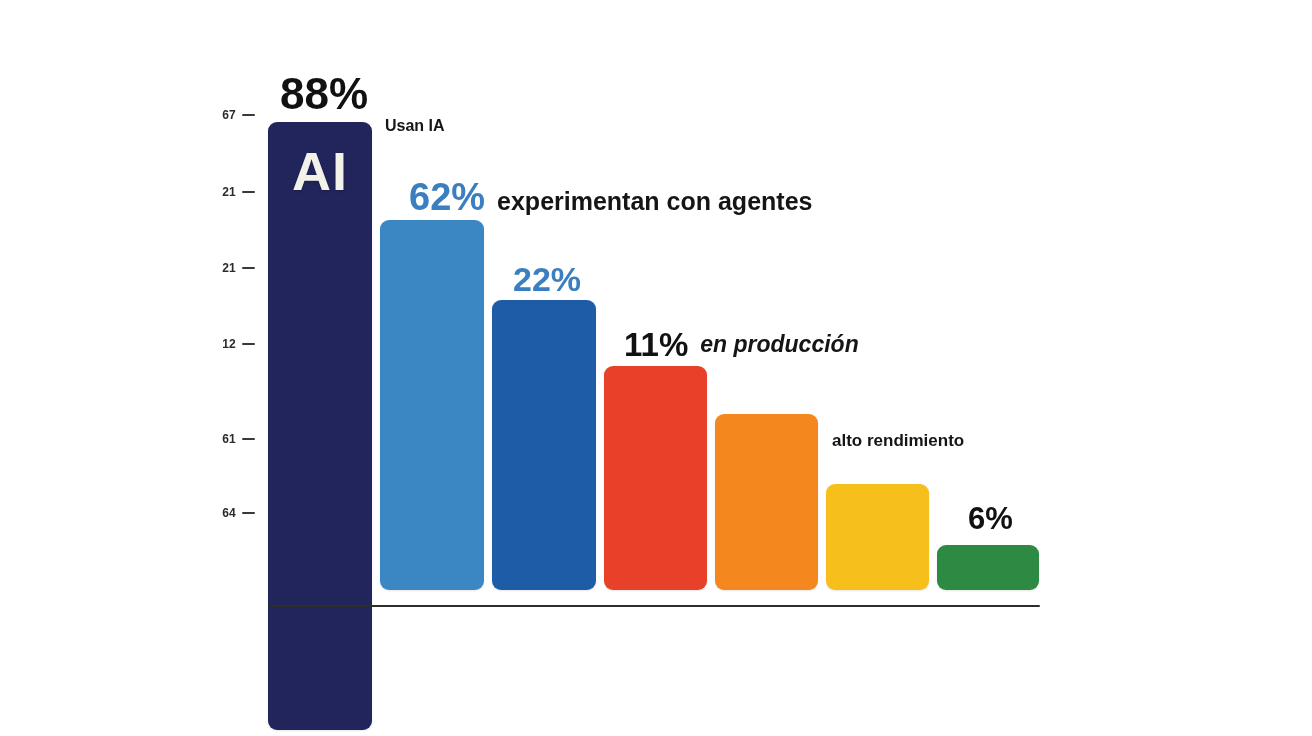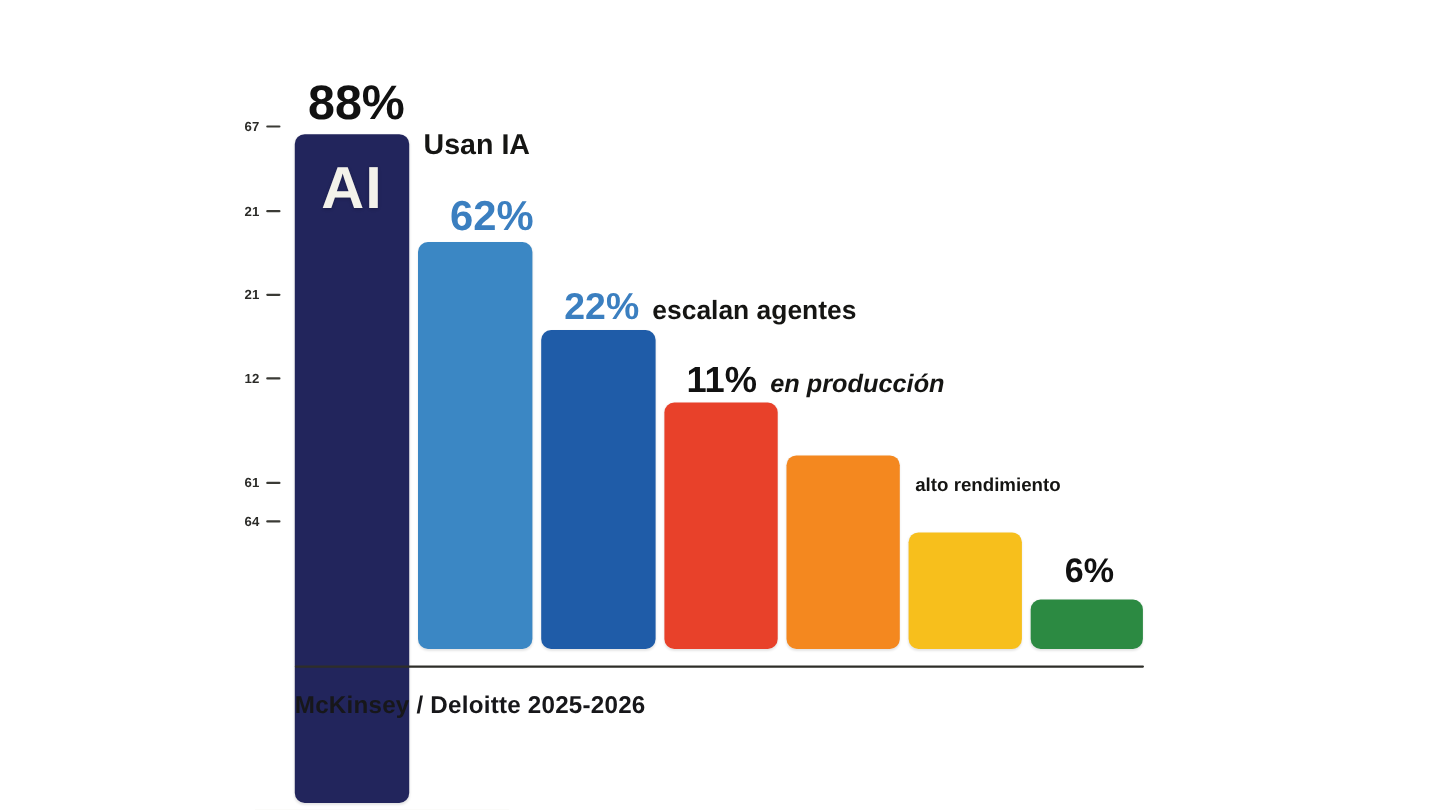"Usan IA" span.desc { font-size: 26px -> 16px }
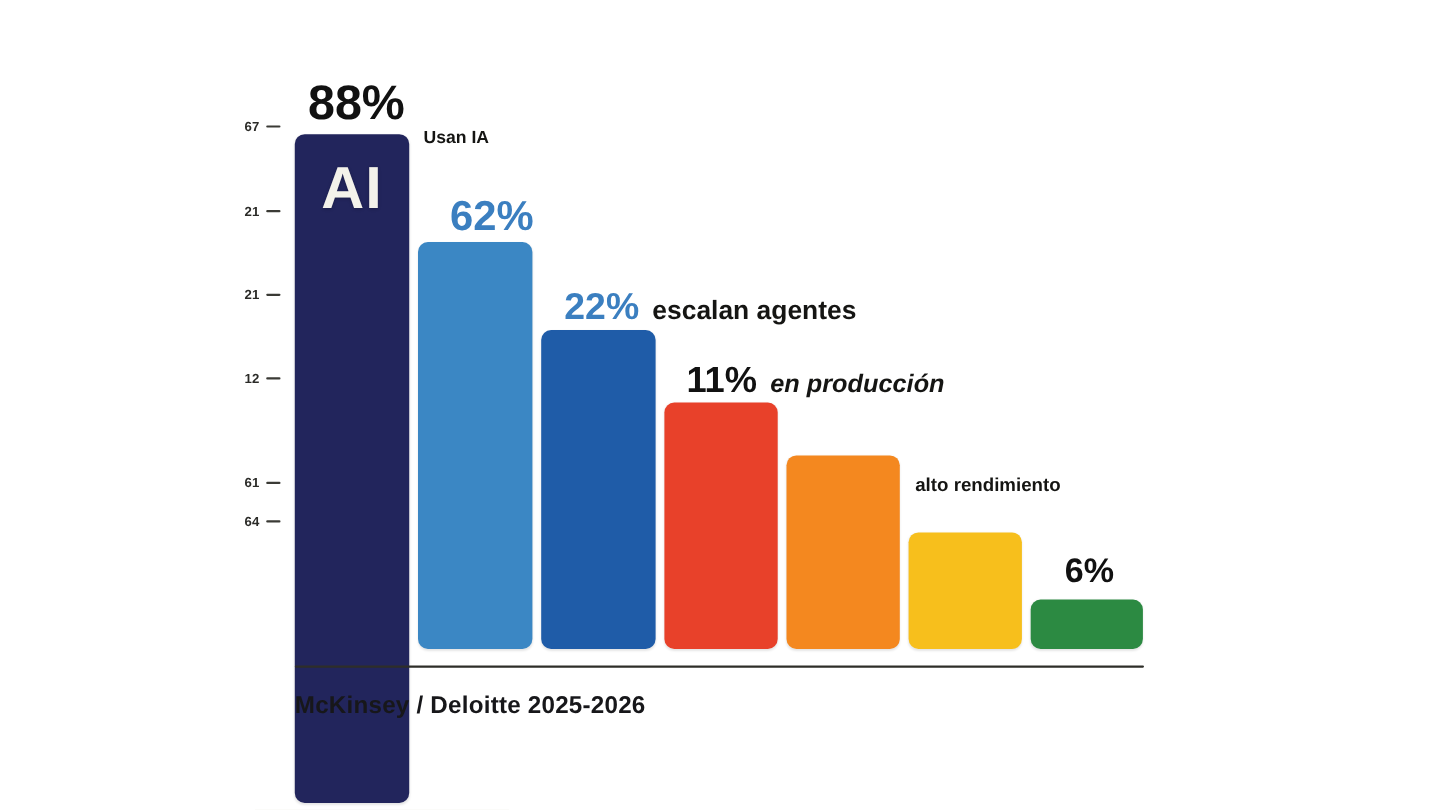"experimentan con agentes" span.desc { html: none -> <span>experimentan con agentes</span> }
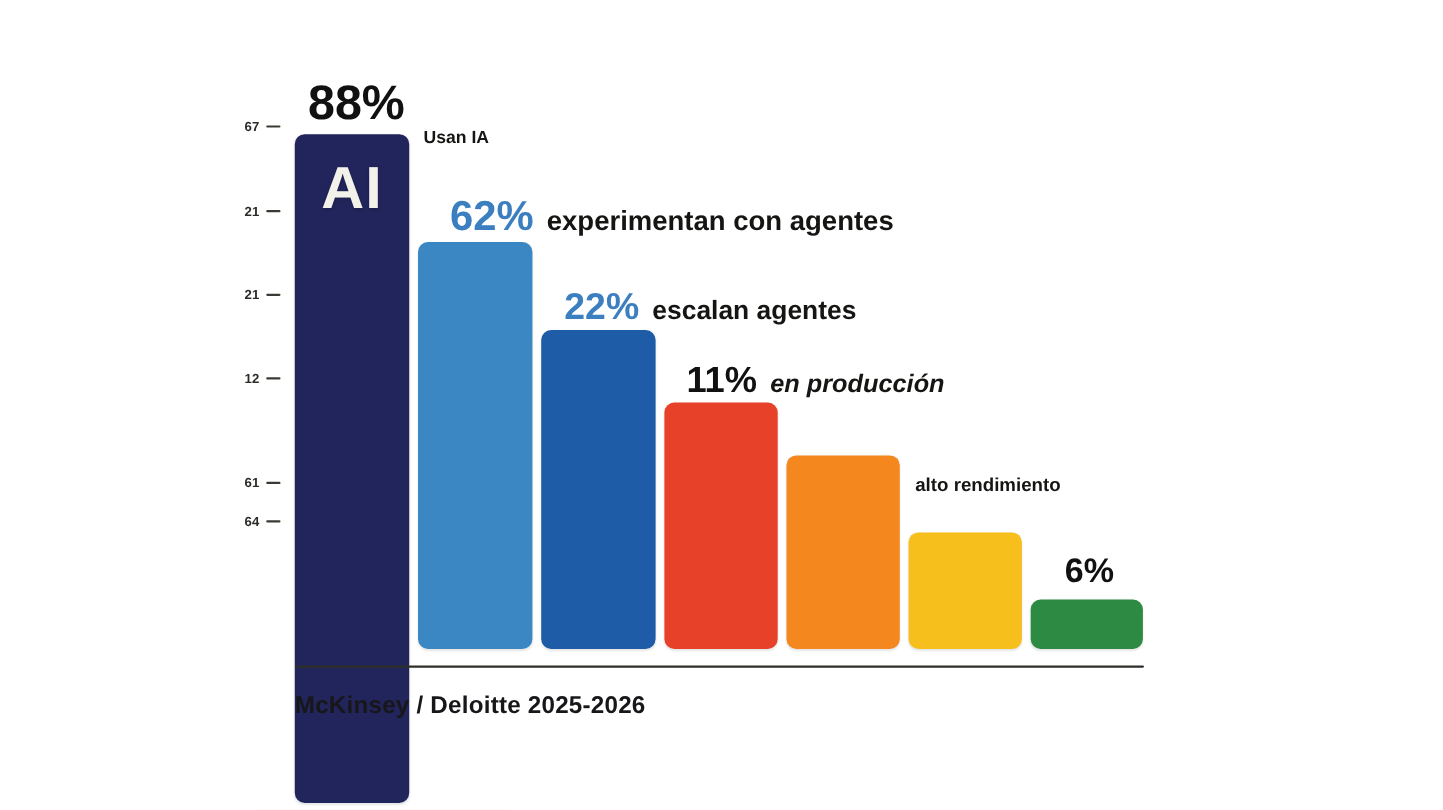"escalan agentes" span.desc { html: <span>escalan agentes</span> -> none }
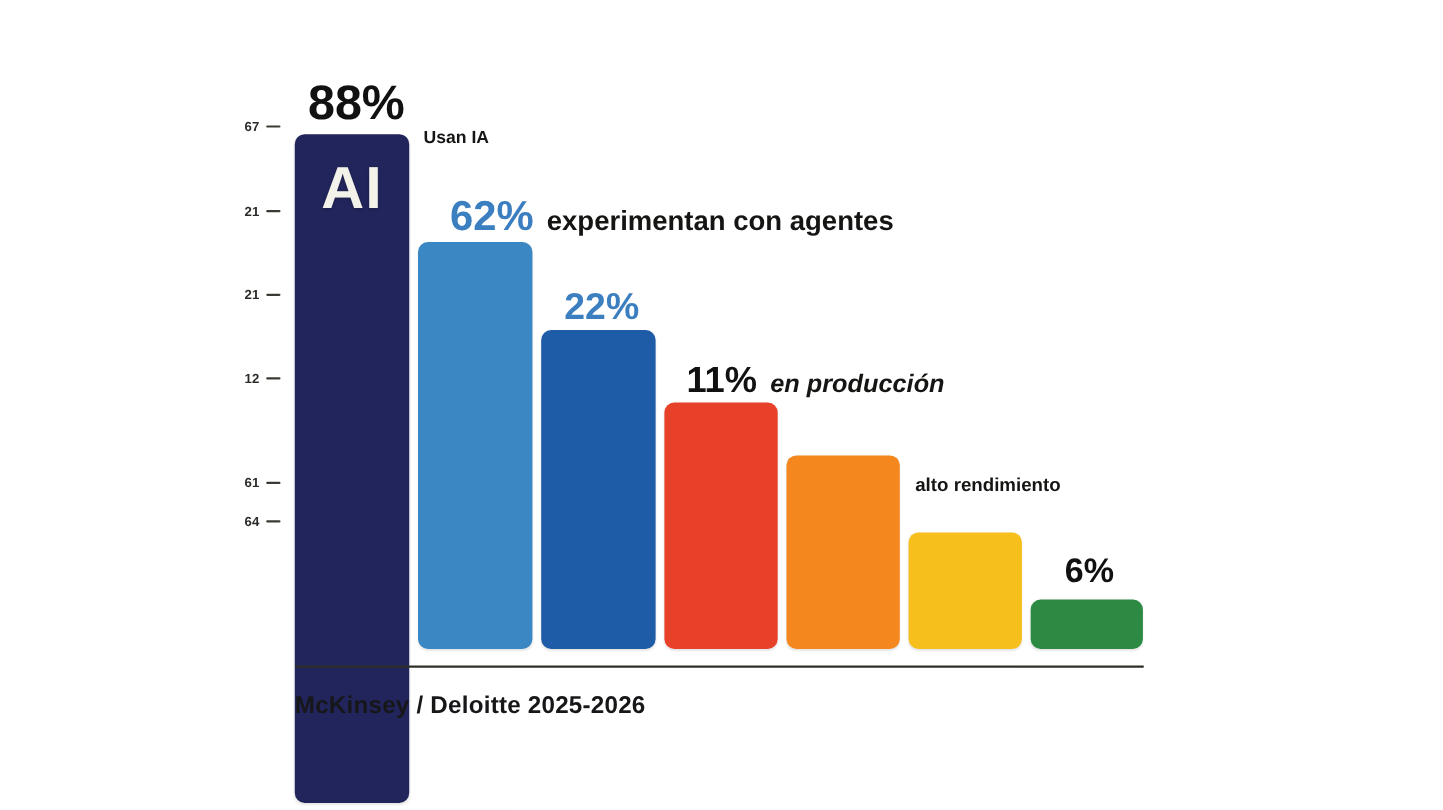"11%" div.callout { align-items: none -> center }
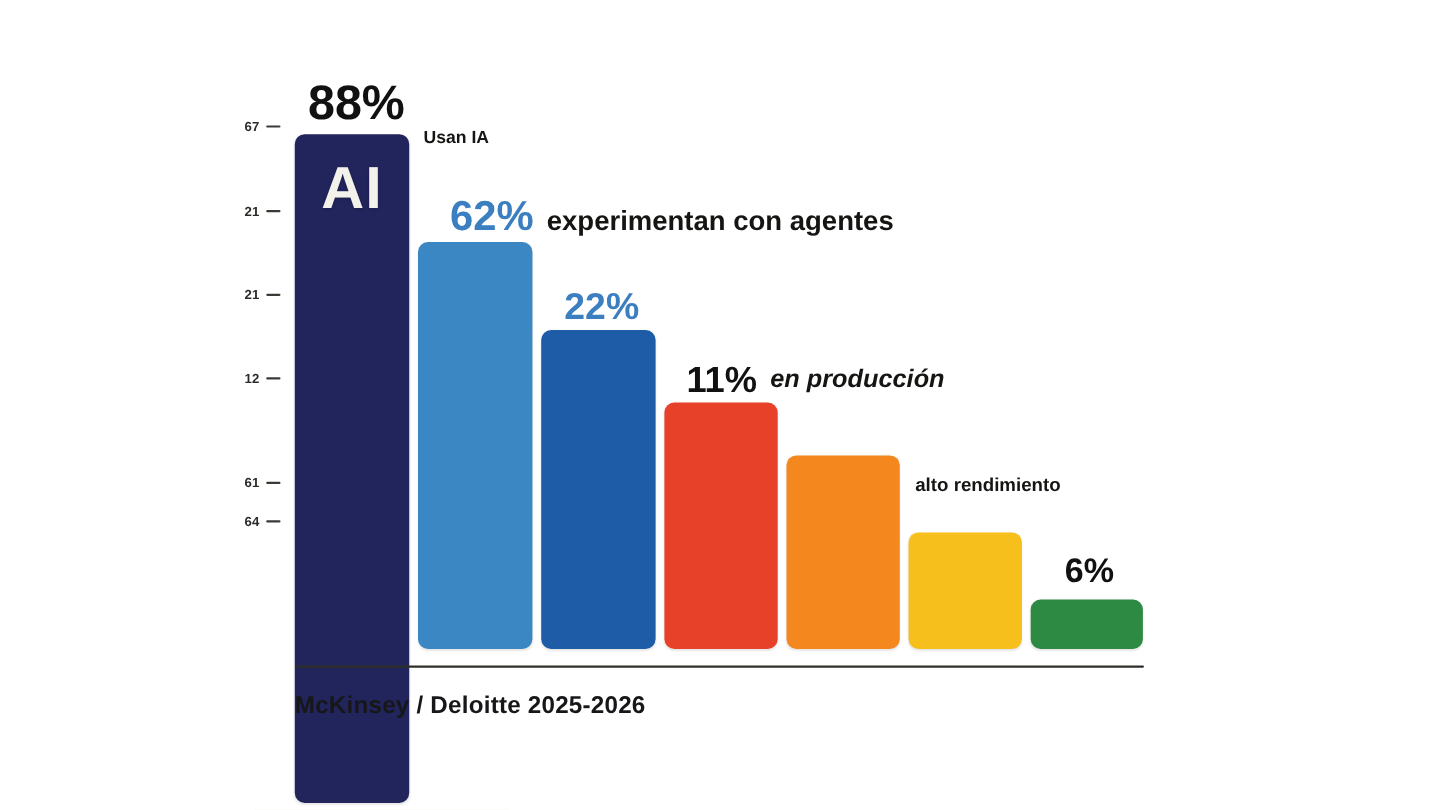"64" div.tick { top: 467px -> 506px }
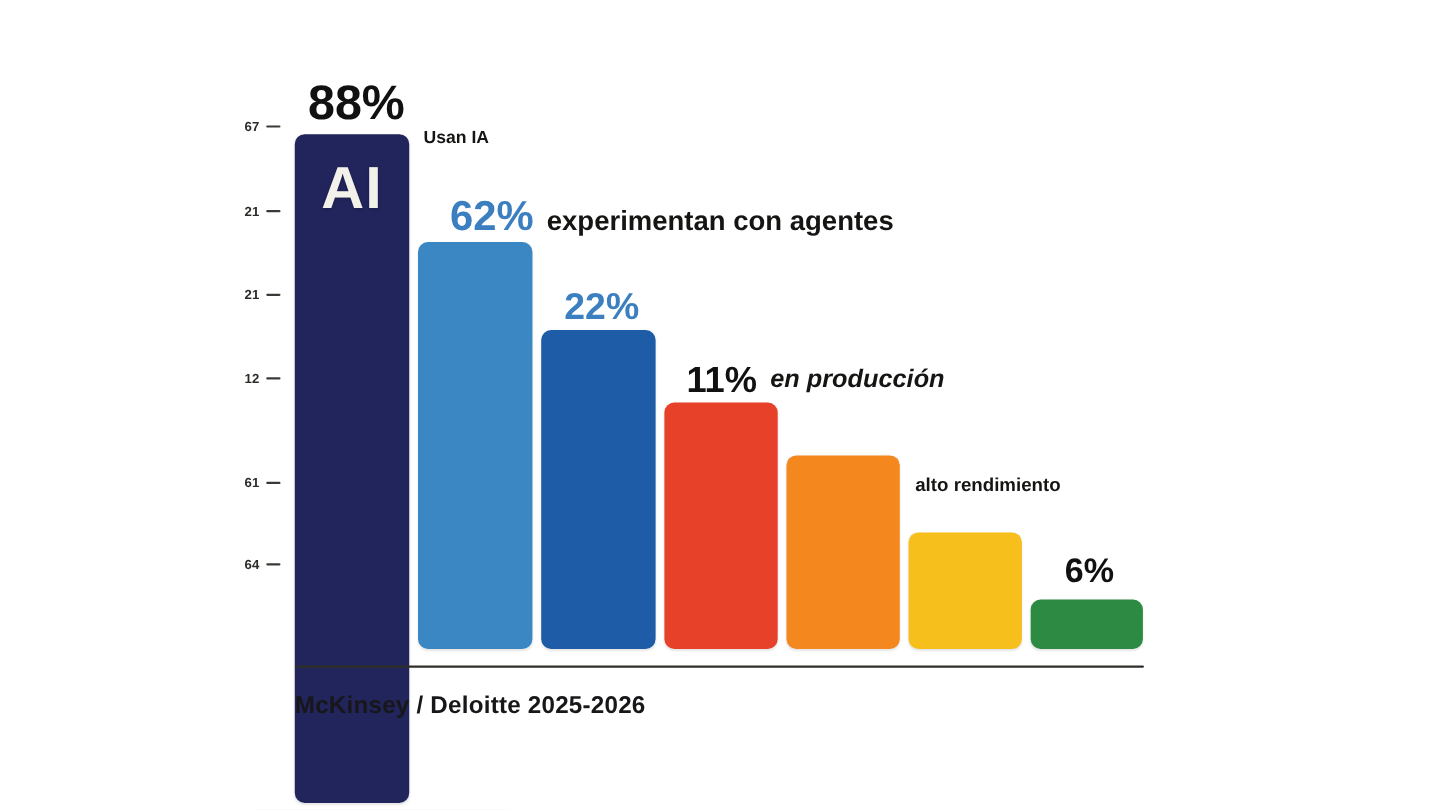"McKinsey / Deloitte 2025-2026" div { html: <div>McKinsey / Deloitte 2025-2026</div> -> none }
